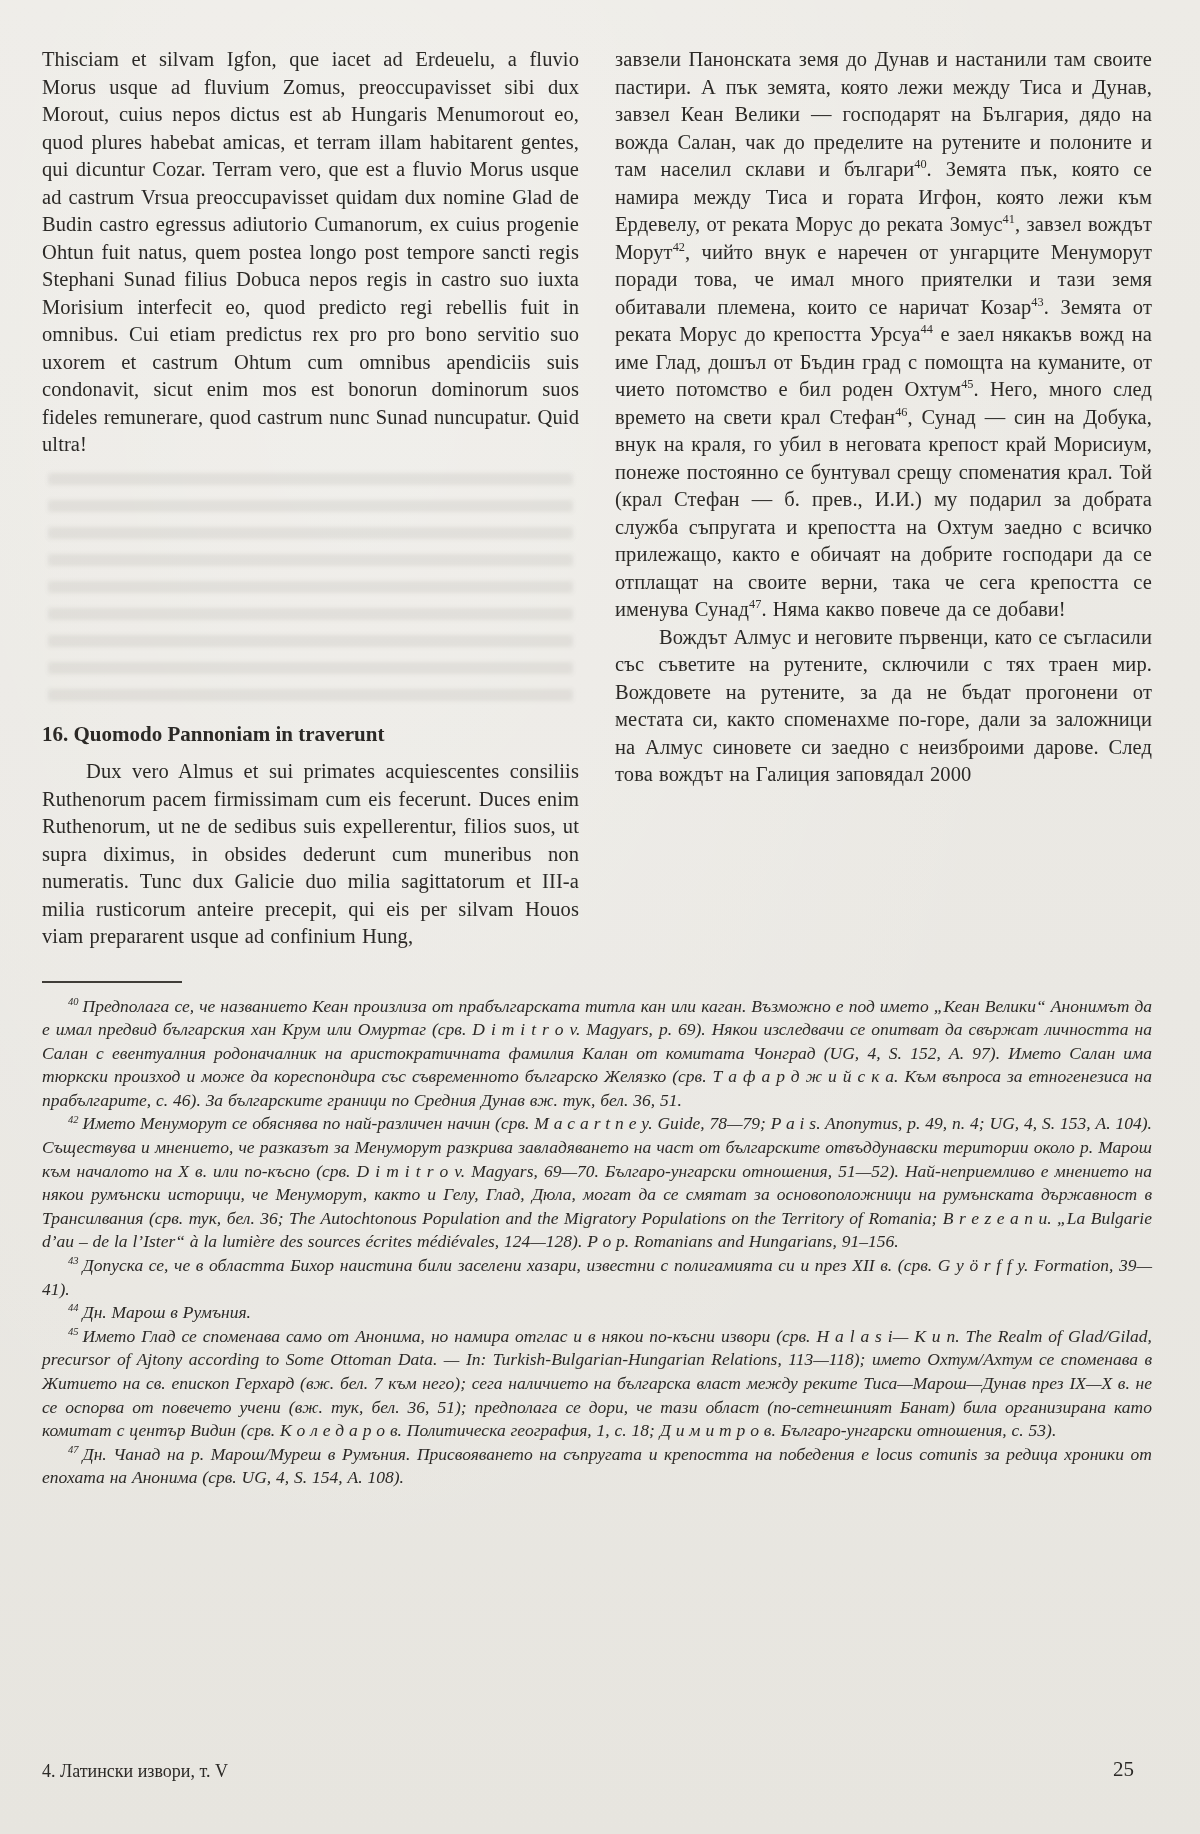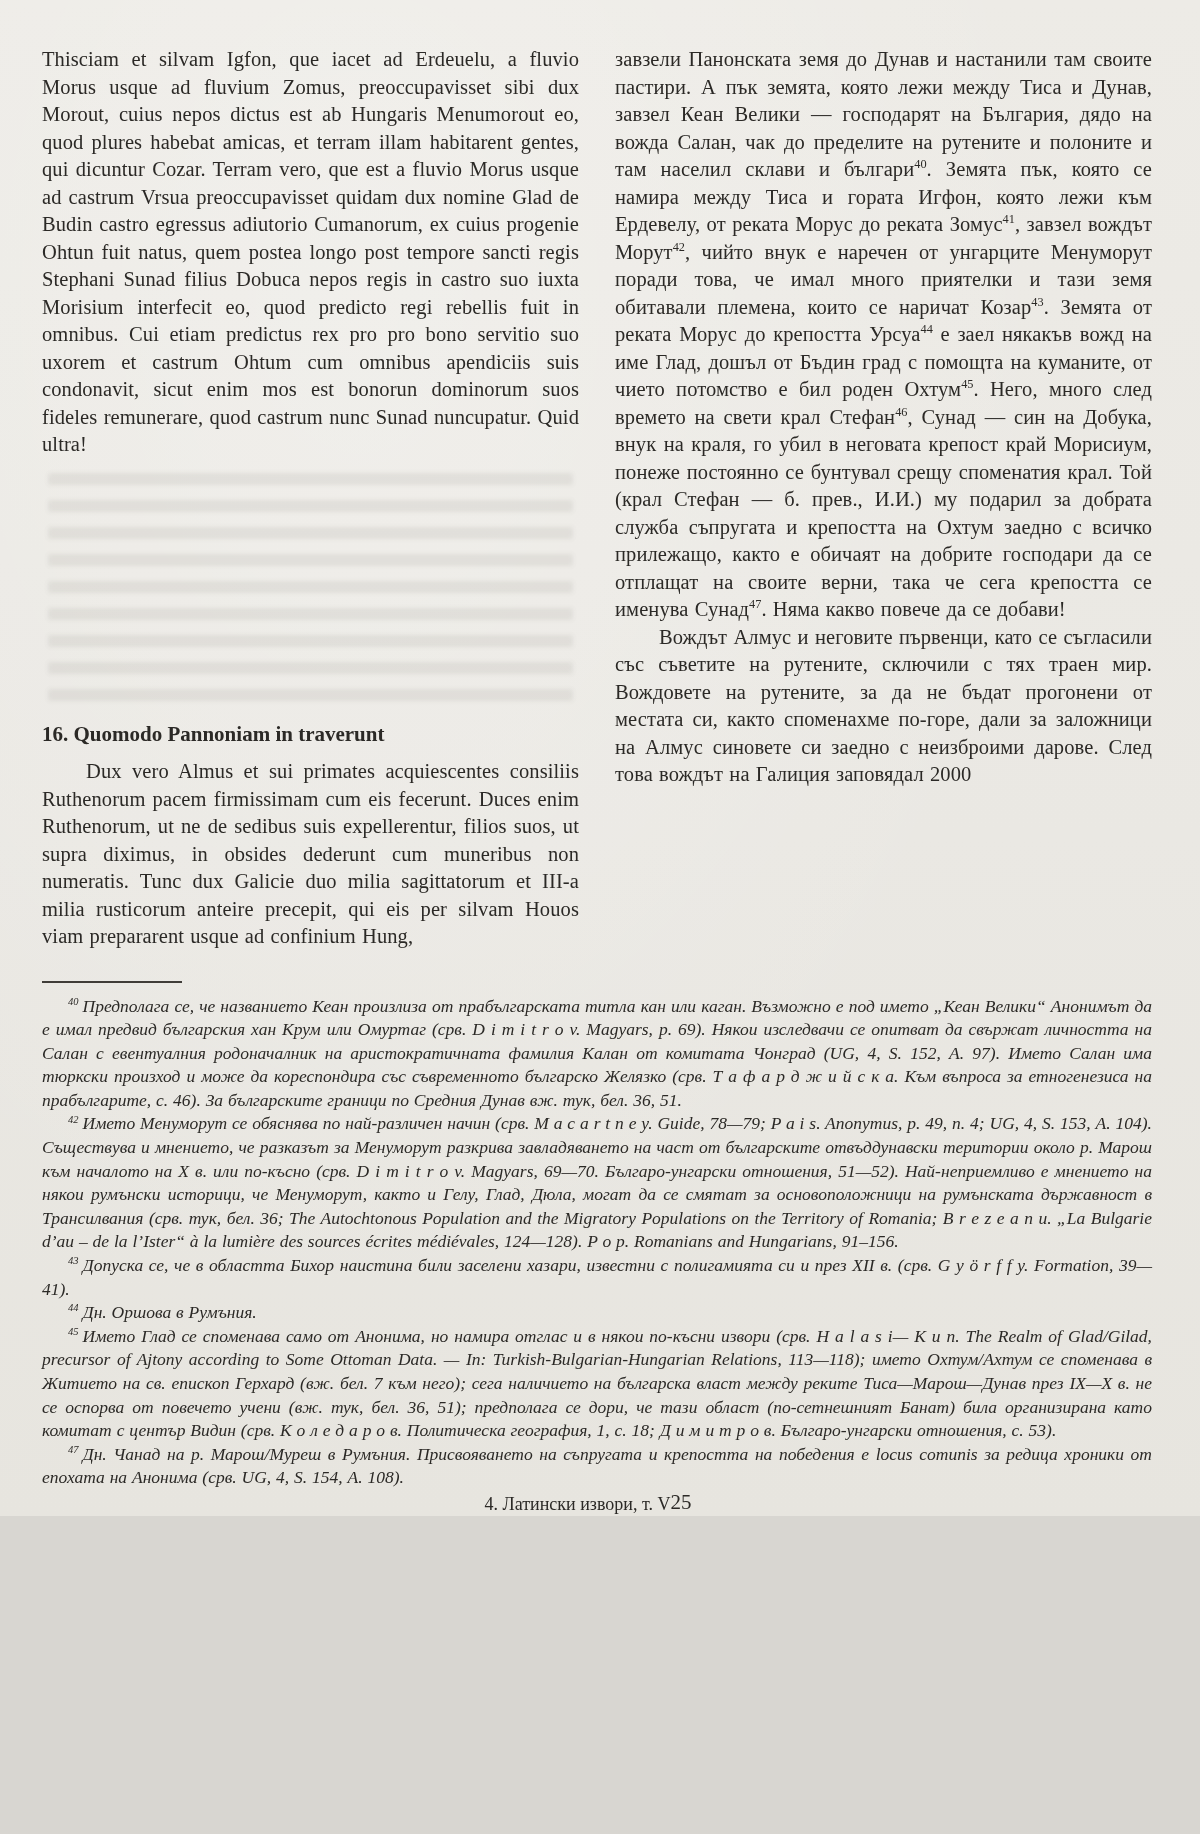"Thisciam et silvam Igfon, que" .page { height: 1516px -> 1834px }
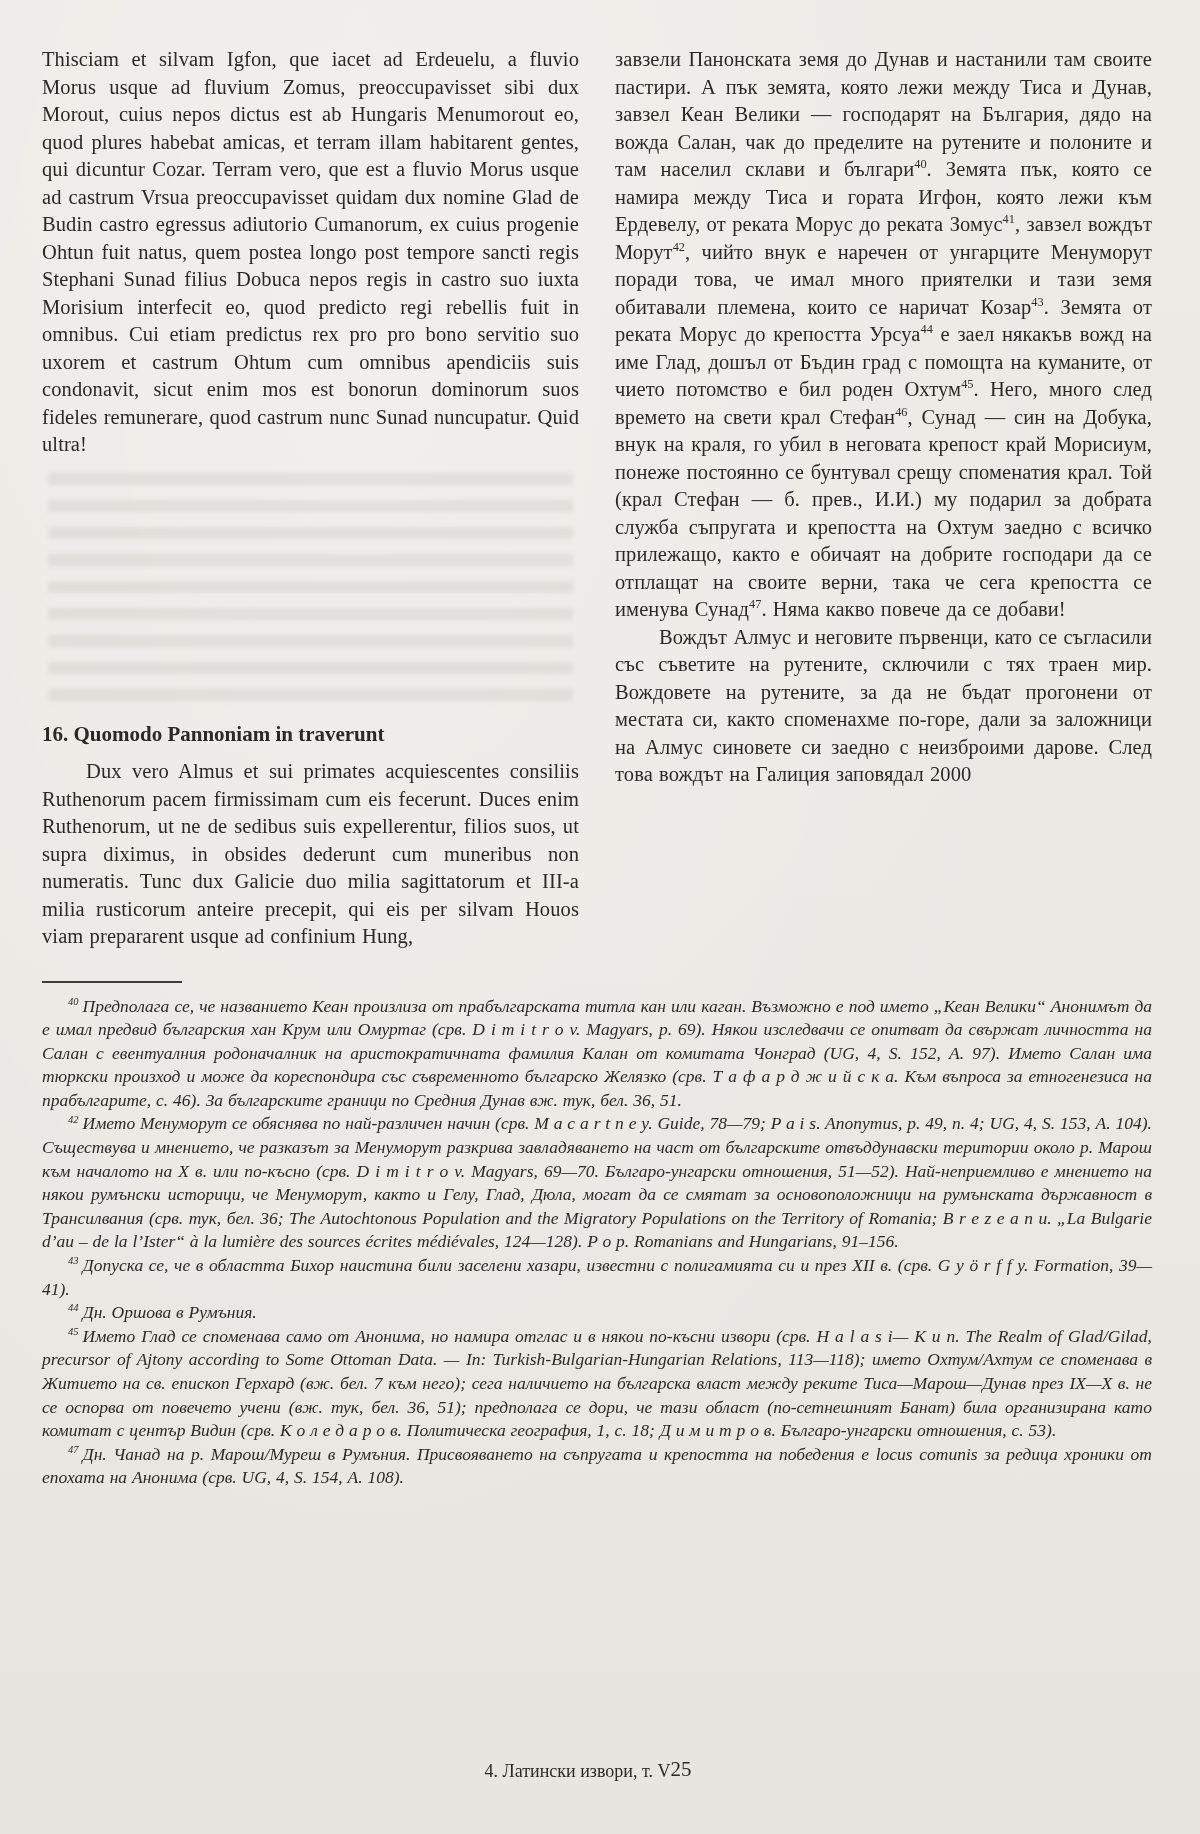"Дн. Оршова в Румъния." span { text: Оршова -> Марош }
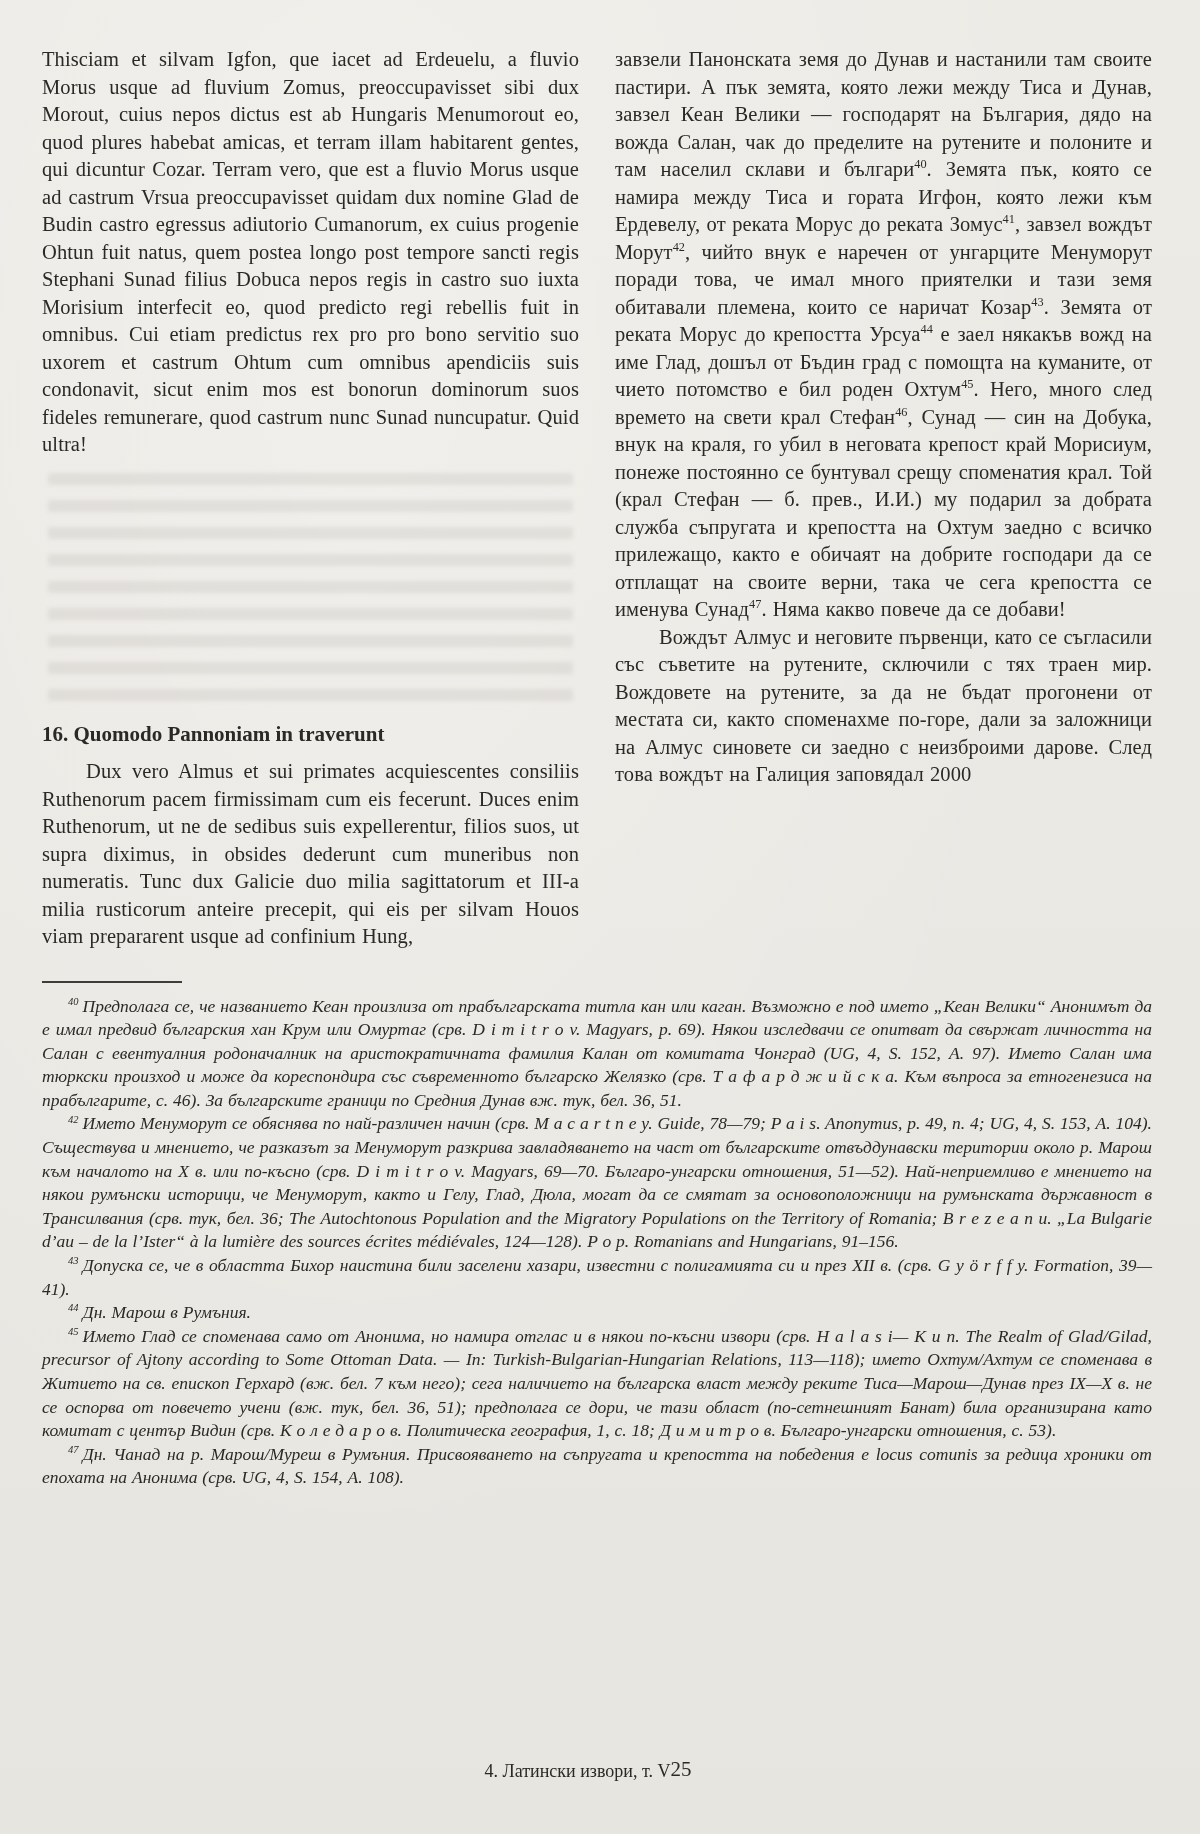"4. Латински извори, т. V" .footer { justify-content: center -> space-between }
